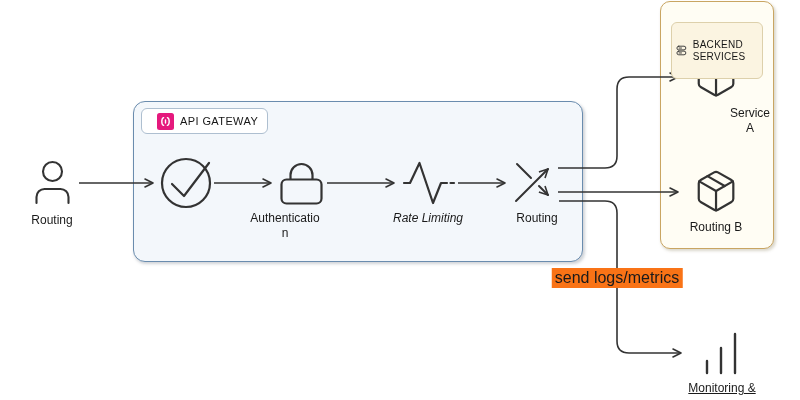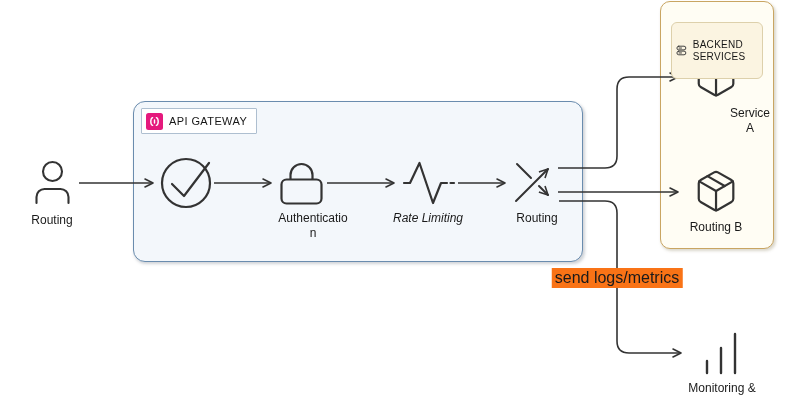"API GATEWAY" .gw-chip { border-radius: 1px -> 6px; padding: 0 9px 0 4px -> 0 9px 0 15px }
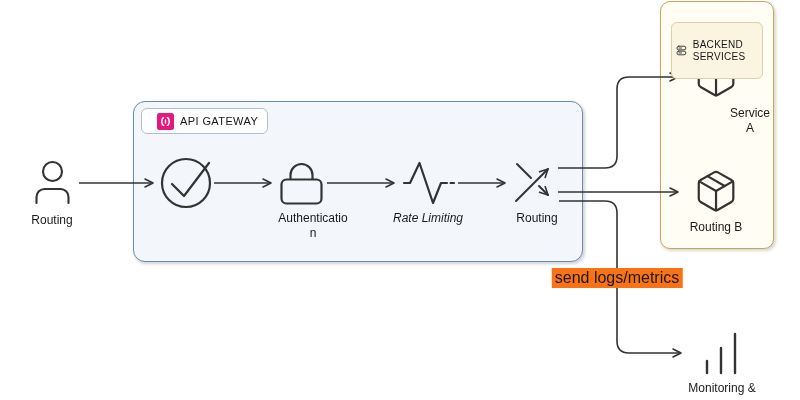"Authenticatio" div.lbl { left: 313px -> 285px }
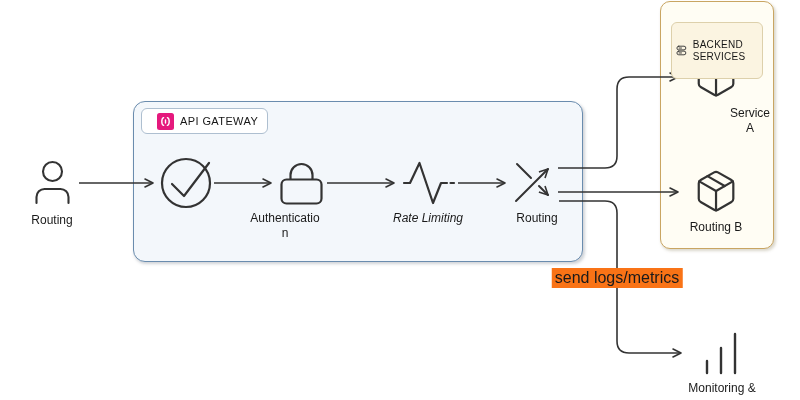"Monitoring &" div.lbl { text-decoration: none -> underline }
